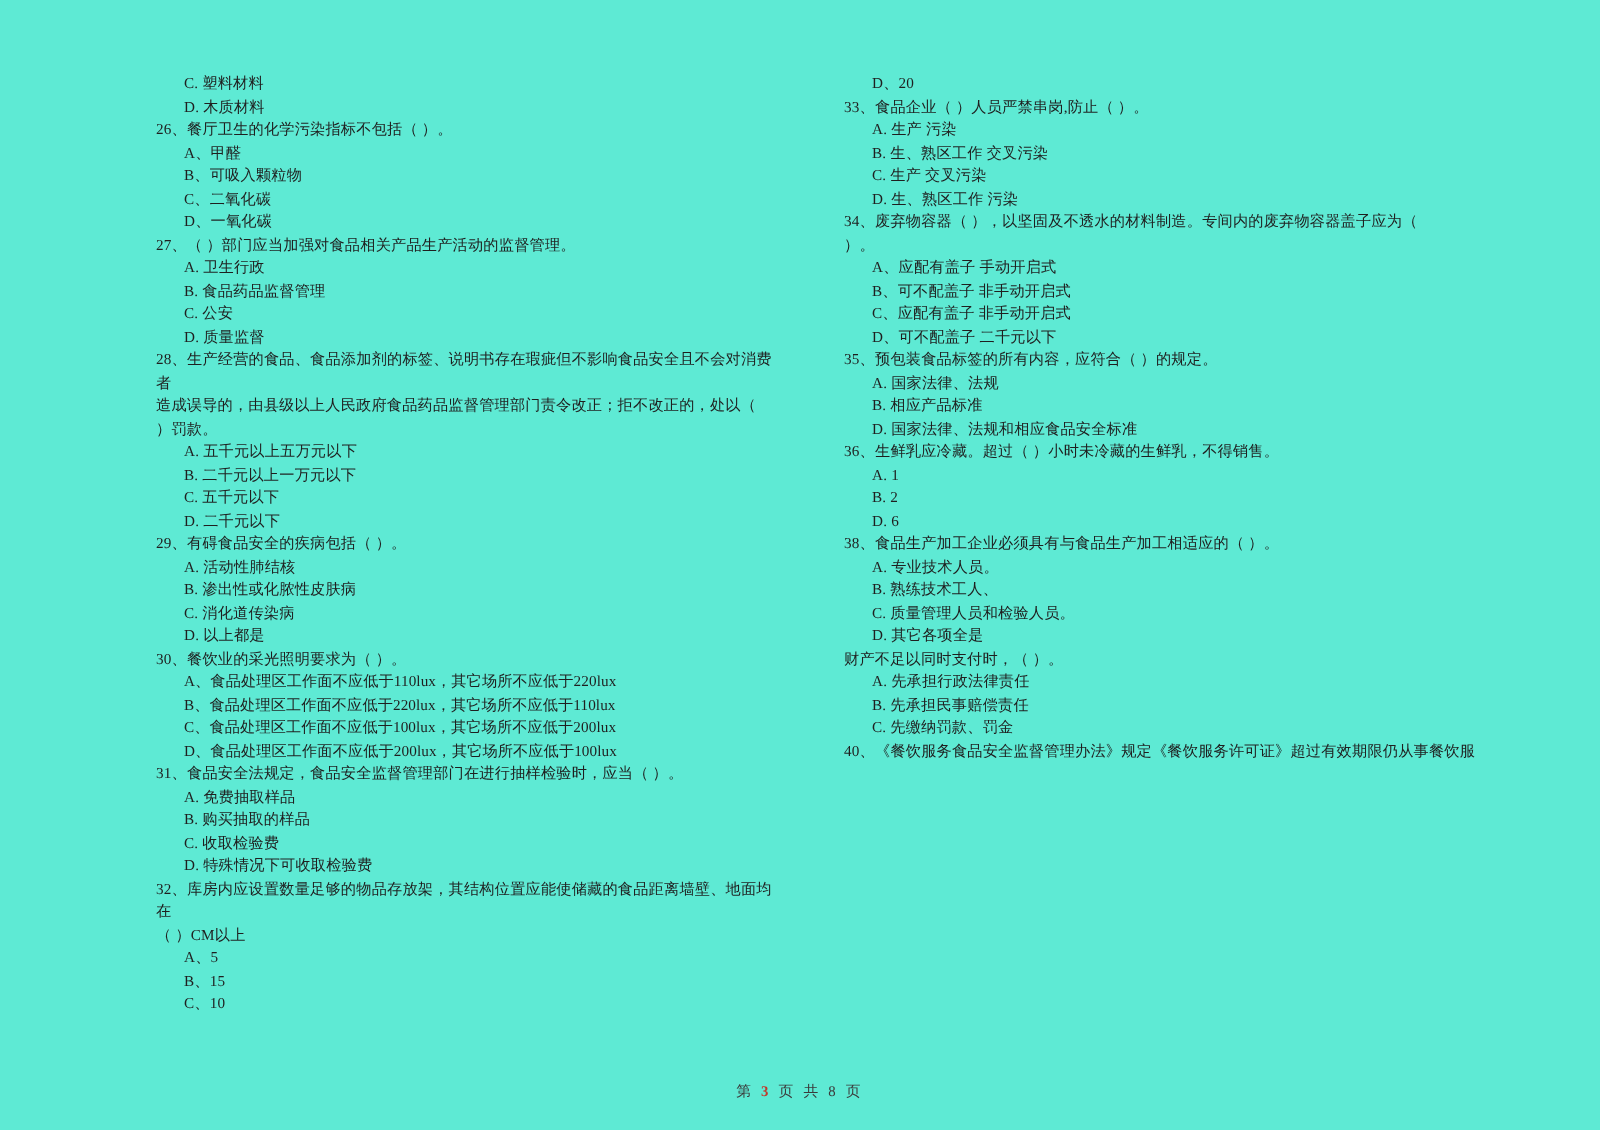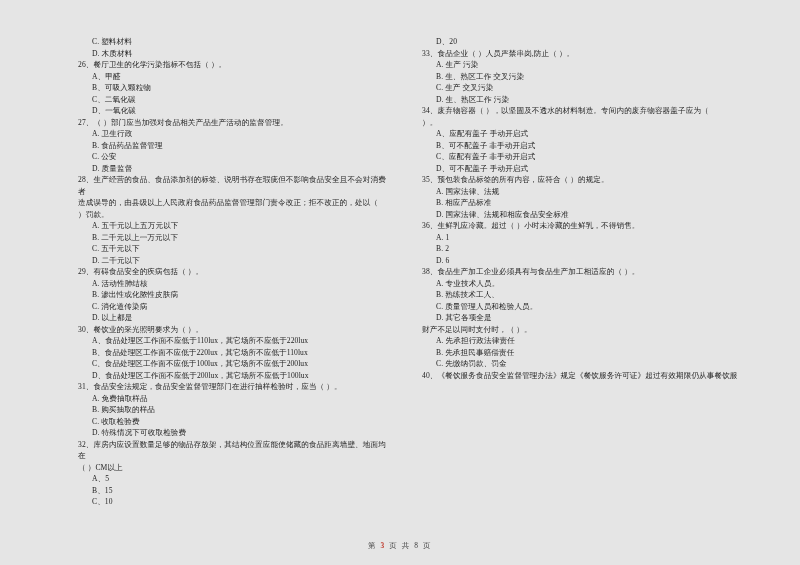"C. 塑料材料" #page { background: #e5e5e5 -> #5eead4 }
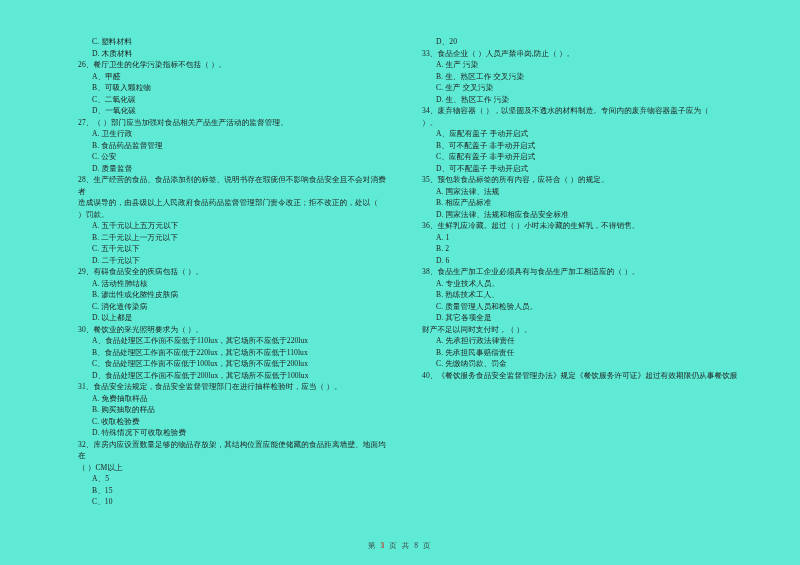"D、可不配盖子 手动开启式" div.opt { text: 手动开启式 -> 二千元以下 }
